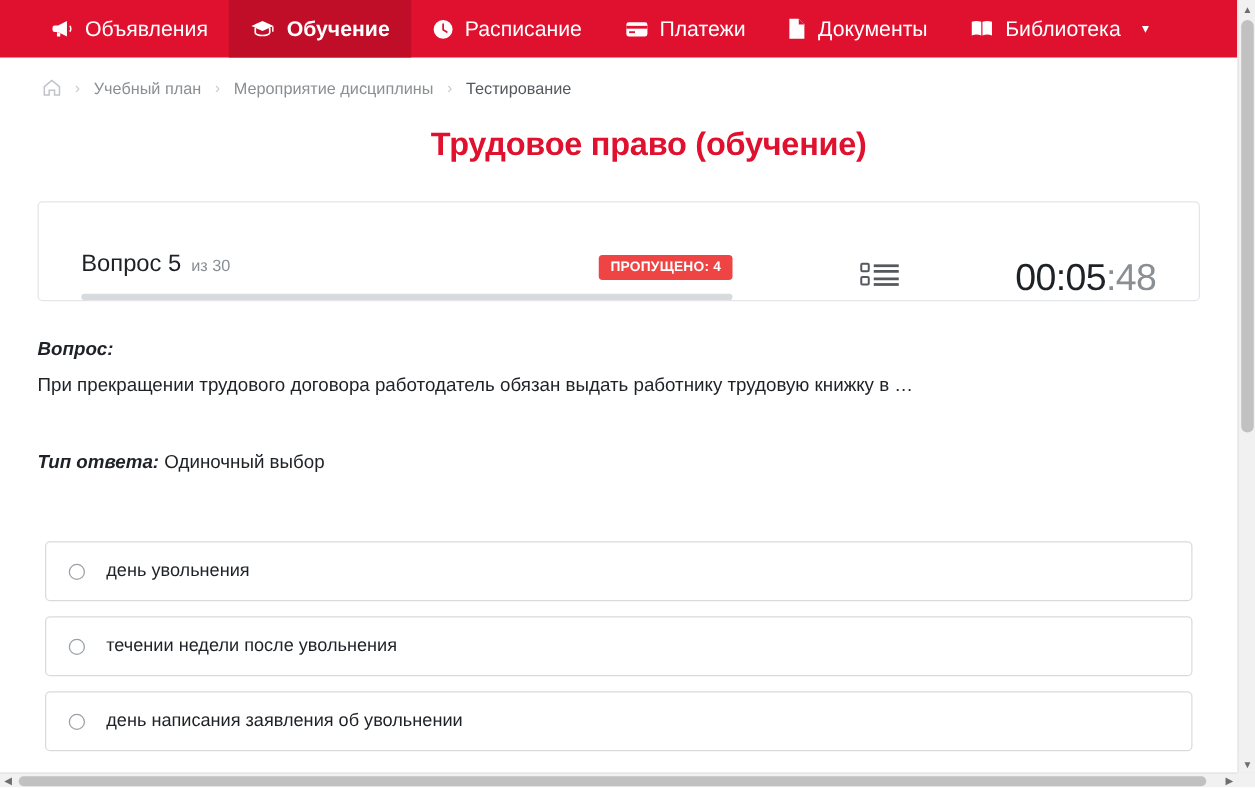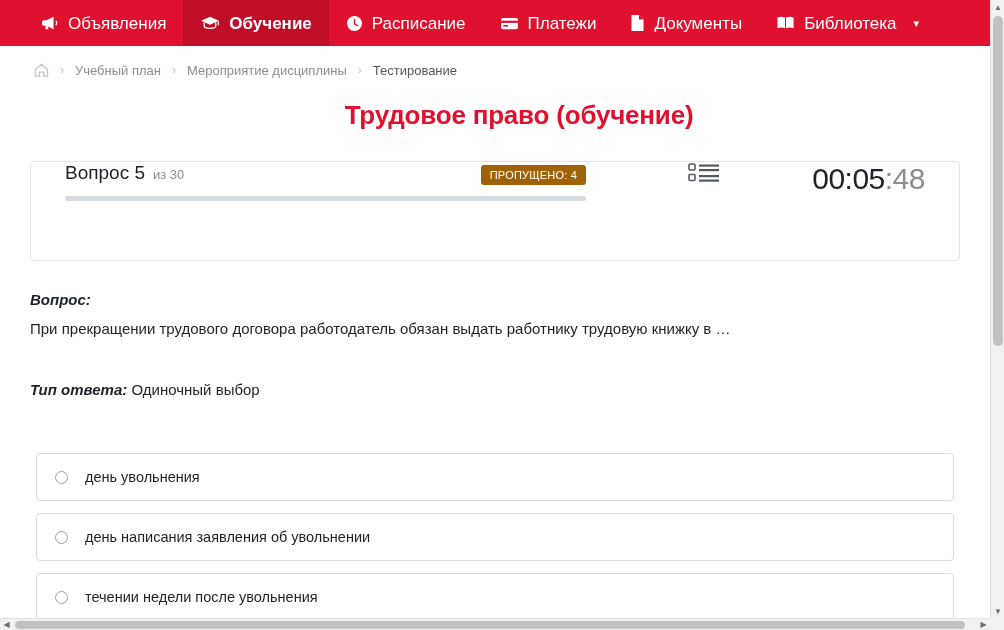"Вопрос 5" .qcard { align-items: flex-start -> flex-end; height: 100px -> 80px }
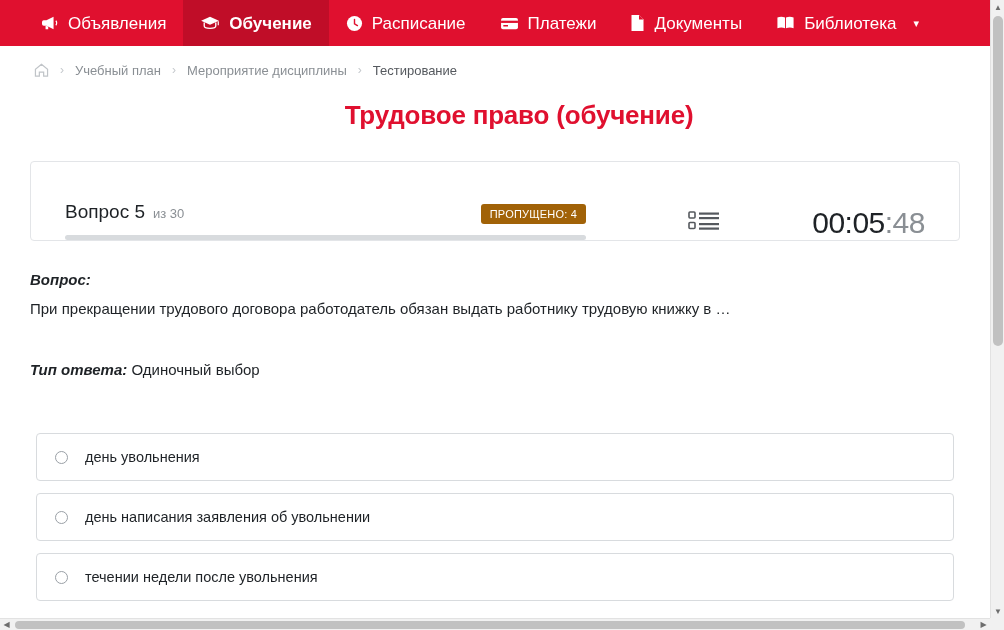"ПРОПУЩЕНО: 4" .badge { background: #a16207 -> #ef4444; font-weight: normal -> bold }
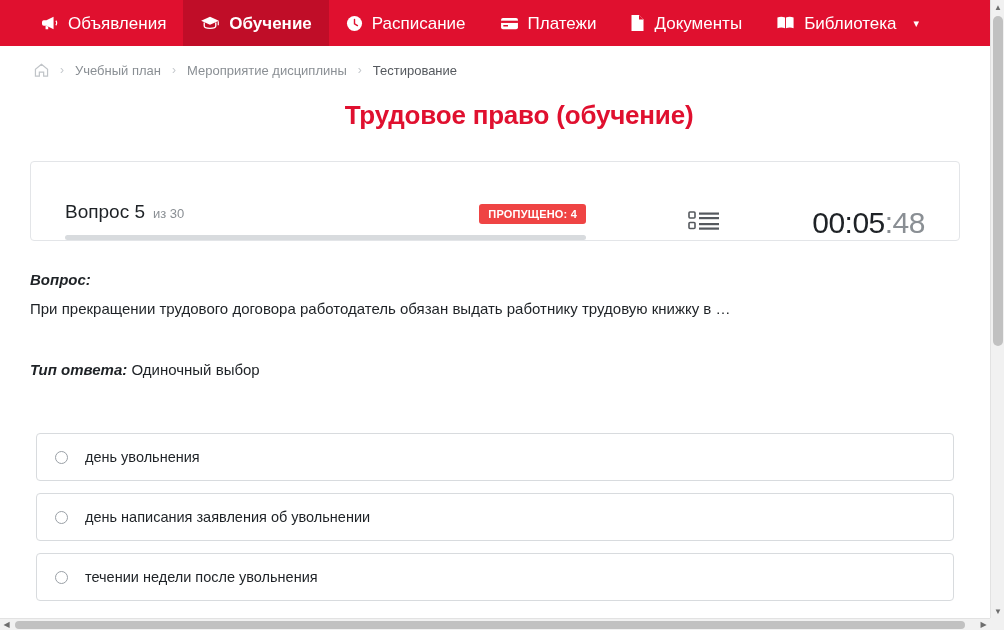"день написания заявления об увольнении" div.option { order: before "течении недели после увольнения" -> after "течении недели после увольнения" }
